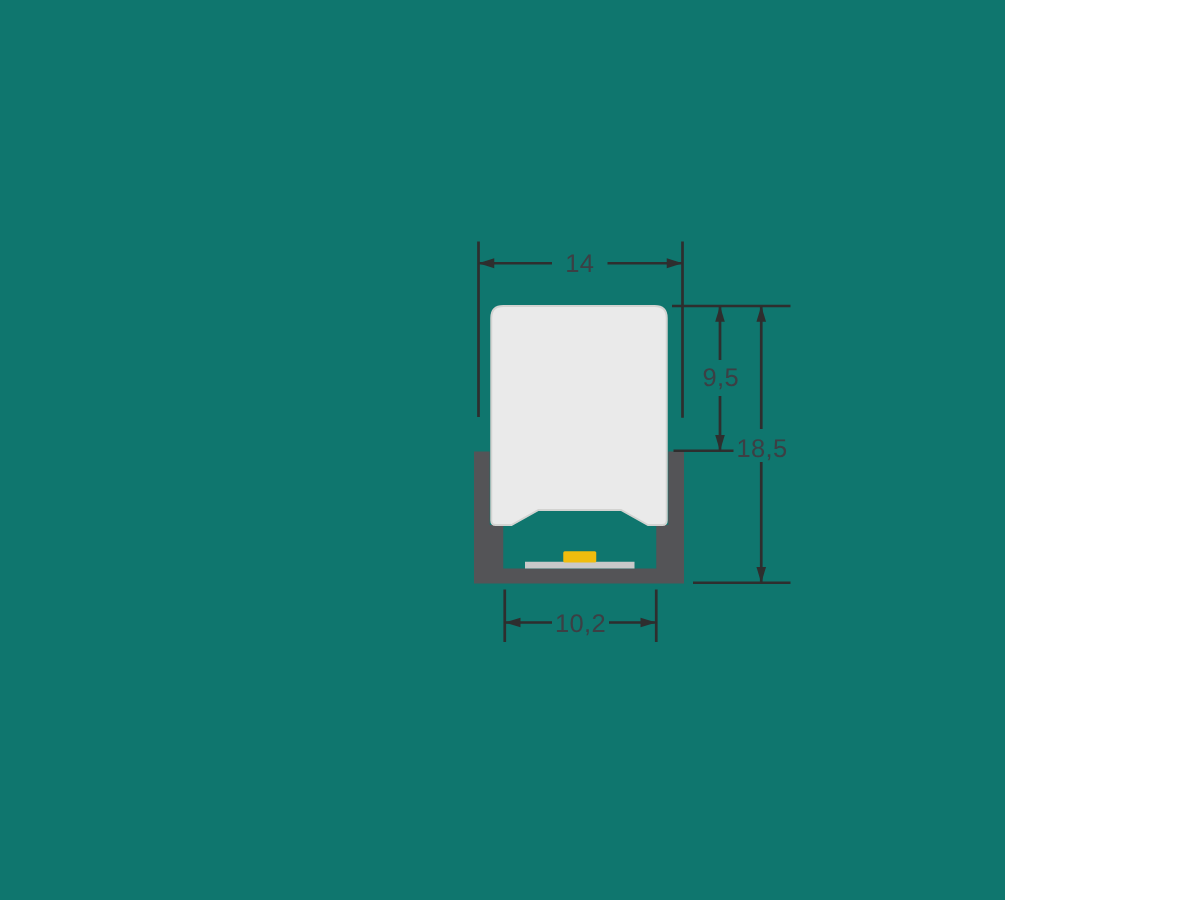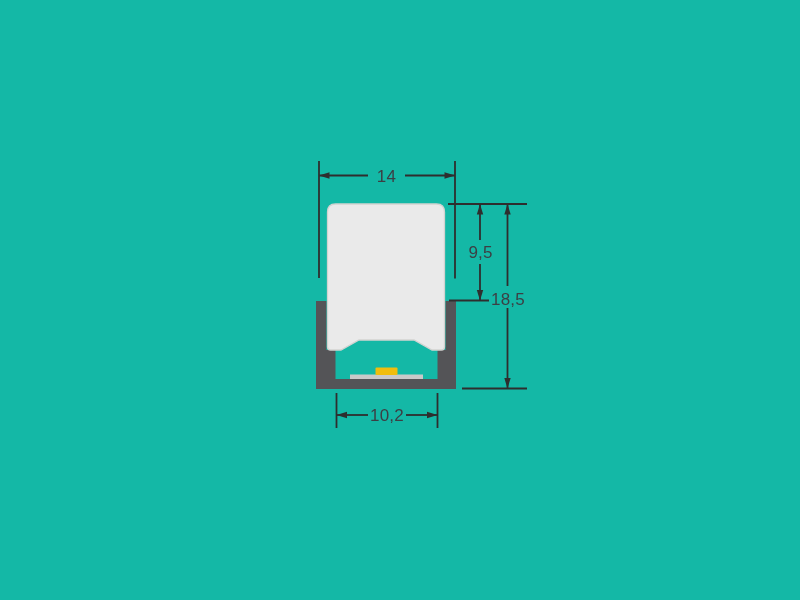"14" .canvas { background: #14b8a6 -> #0f766e; width: 800px -> 670px }
